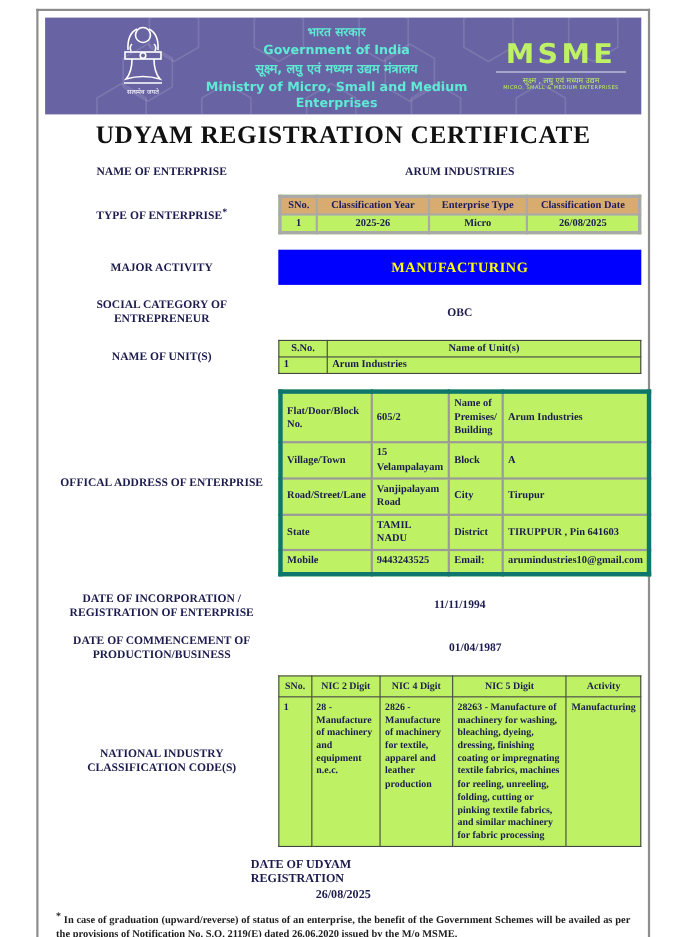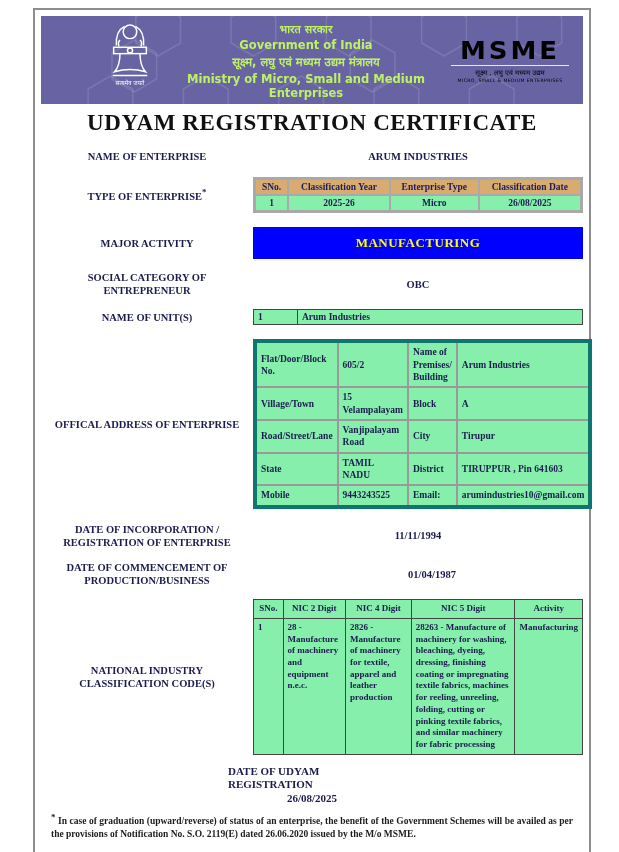"भारत सरकार" .banner-center { color: #bef264 -> #5eead4 }
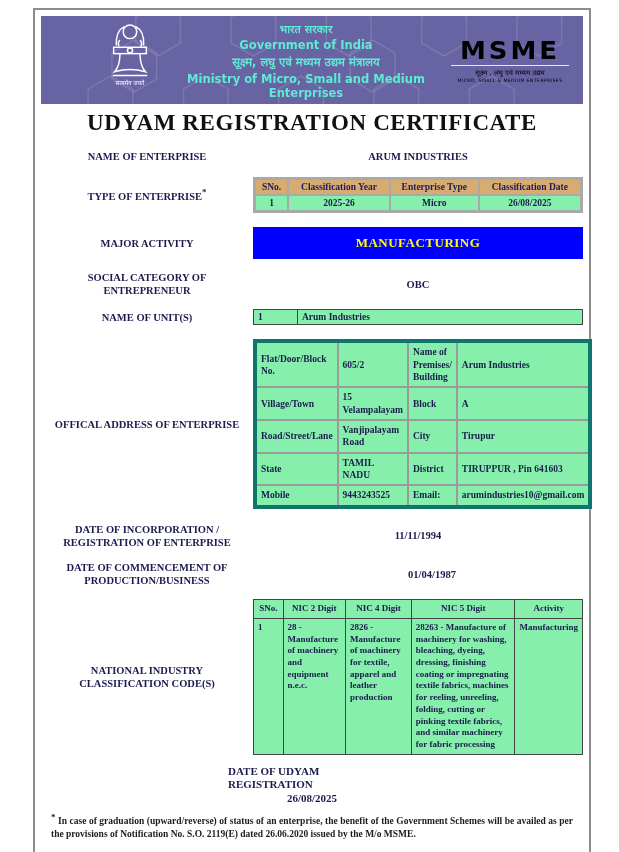"MSME" .msme { color: #000000 -> #bef264 }
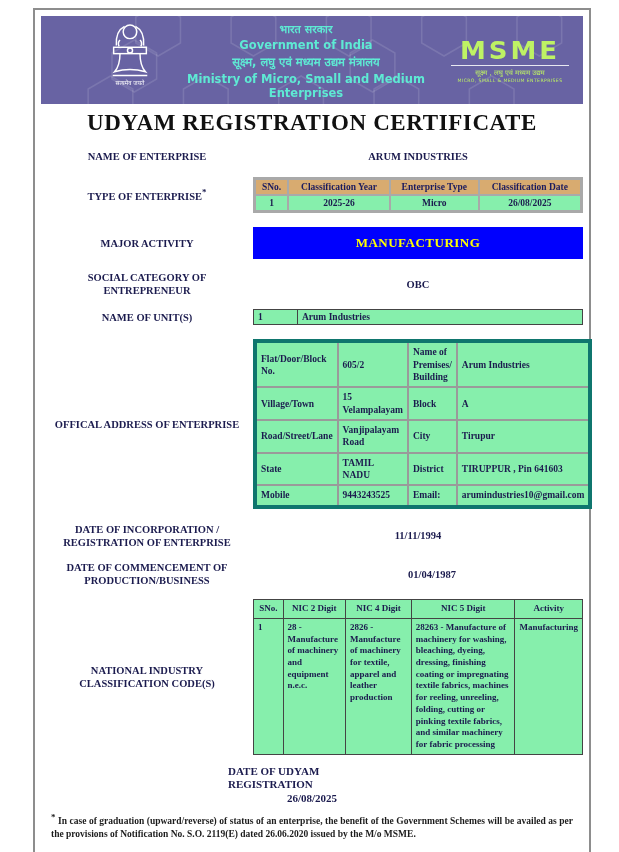"SNo." table { background: #86efac -> #bef264 }
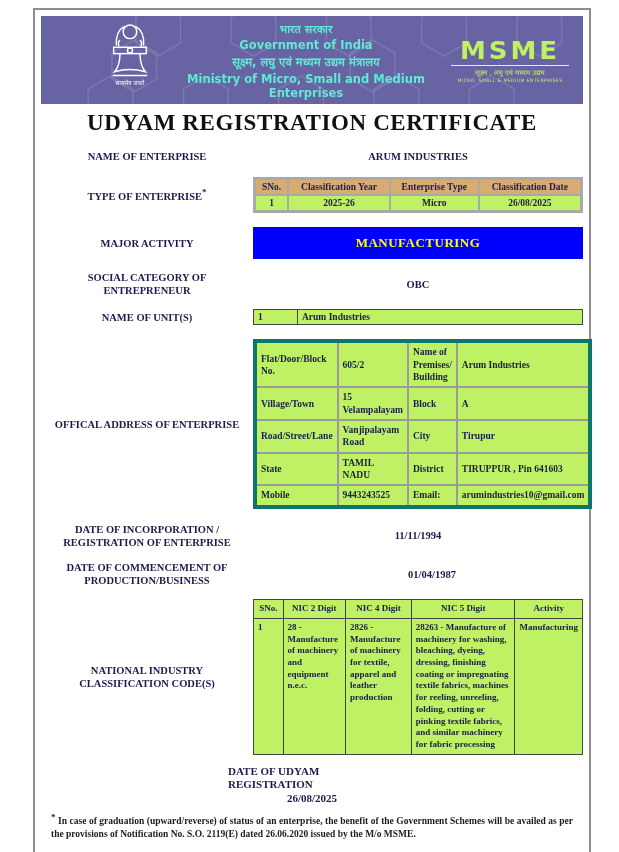"S.No." tr { html: none -> <tr> <th>S.No.</th> <th>Name of Unit(s)</th> </tr> }
